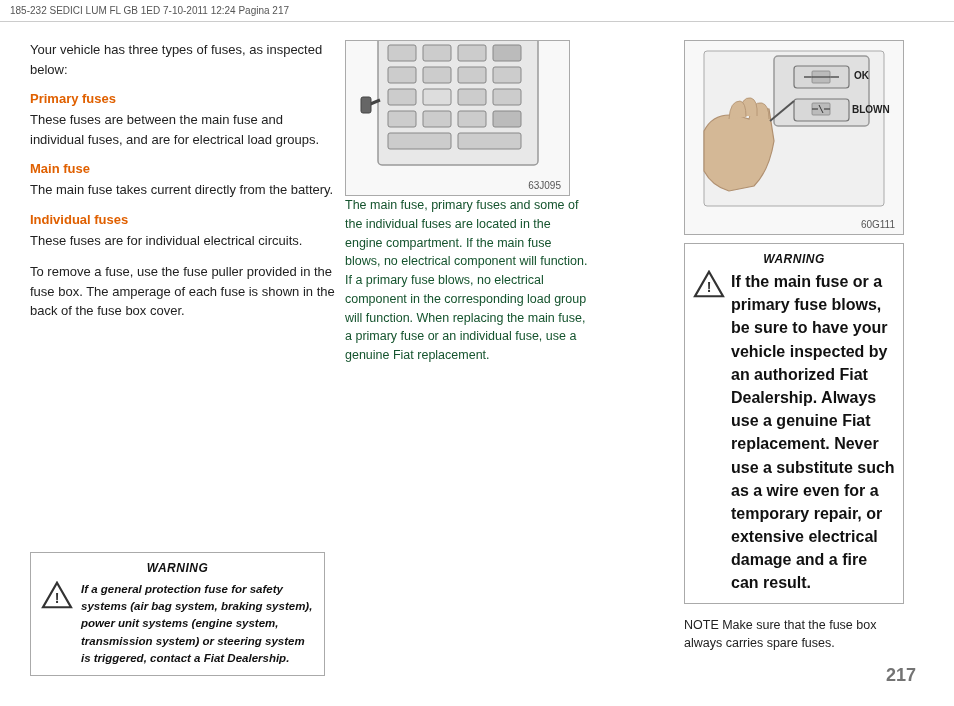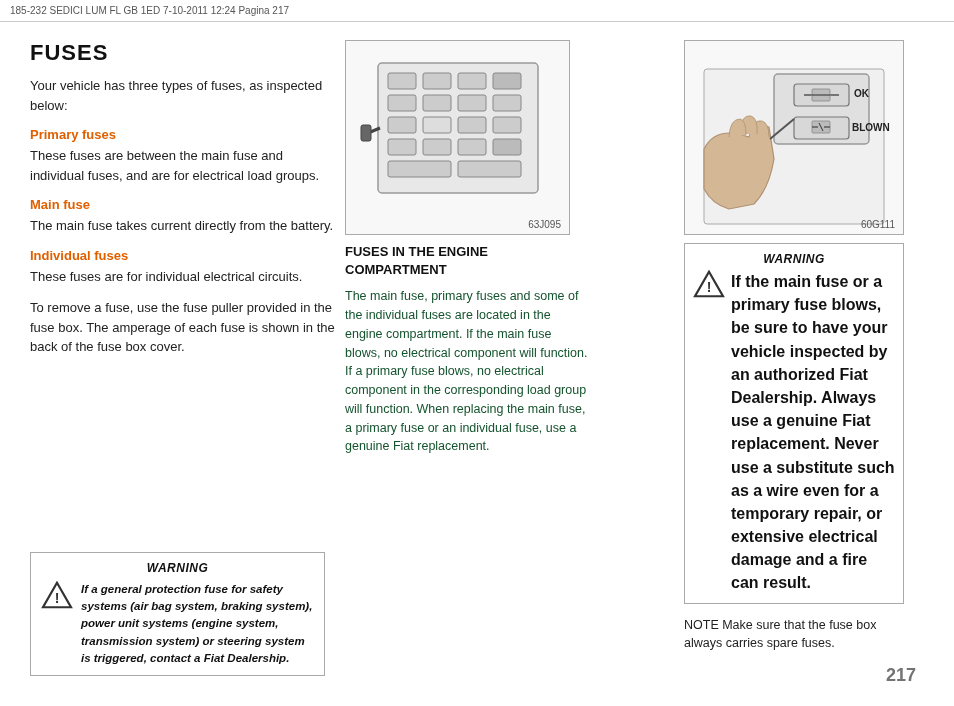"FUSES" div.page-title { html: <div>FUSES</div> -> none }
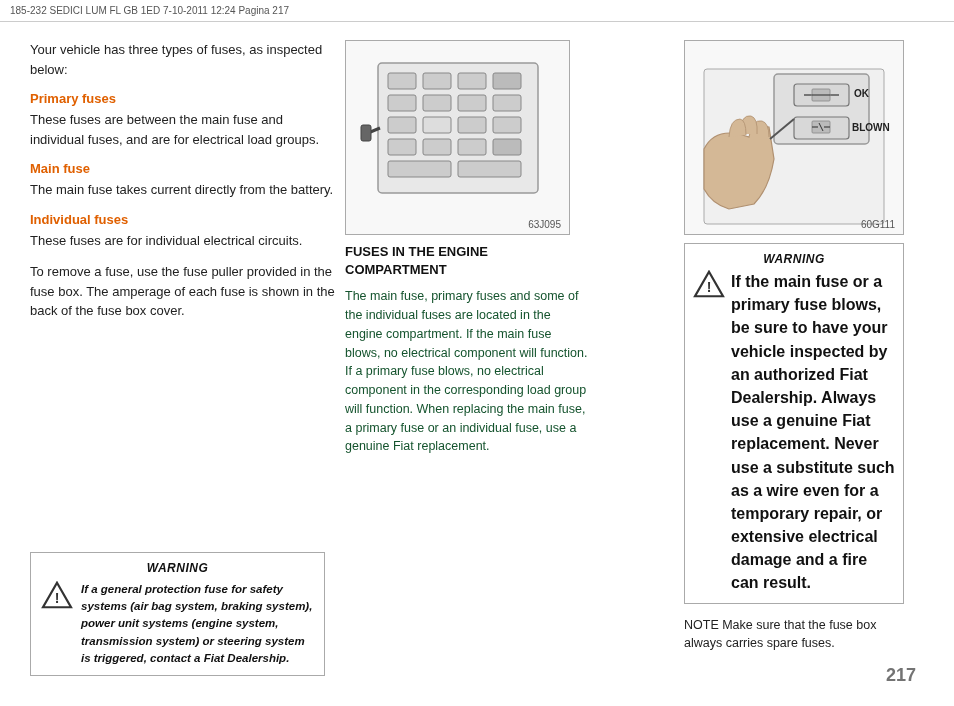"OK" .fuse-ok-blown-box { align-items: flex-end -> flex-start }
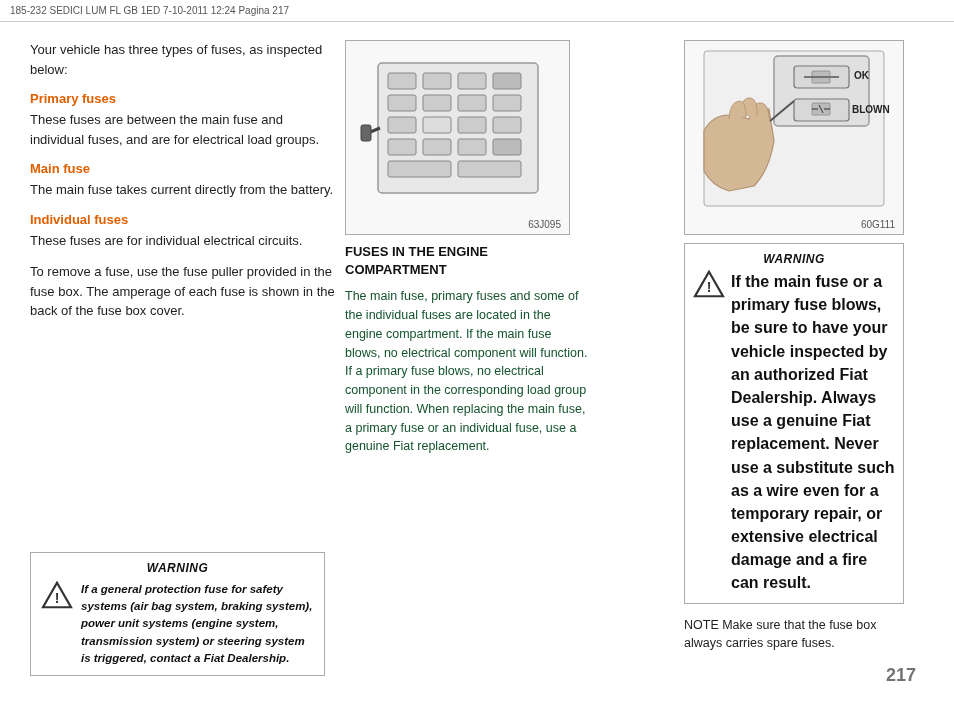"63J095" .fuse-diagram-box { align-items: center -> flex-end; height: 195px -> 156px }
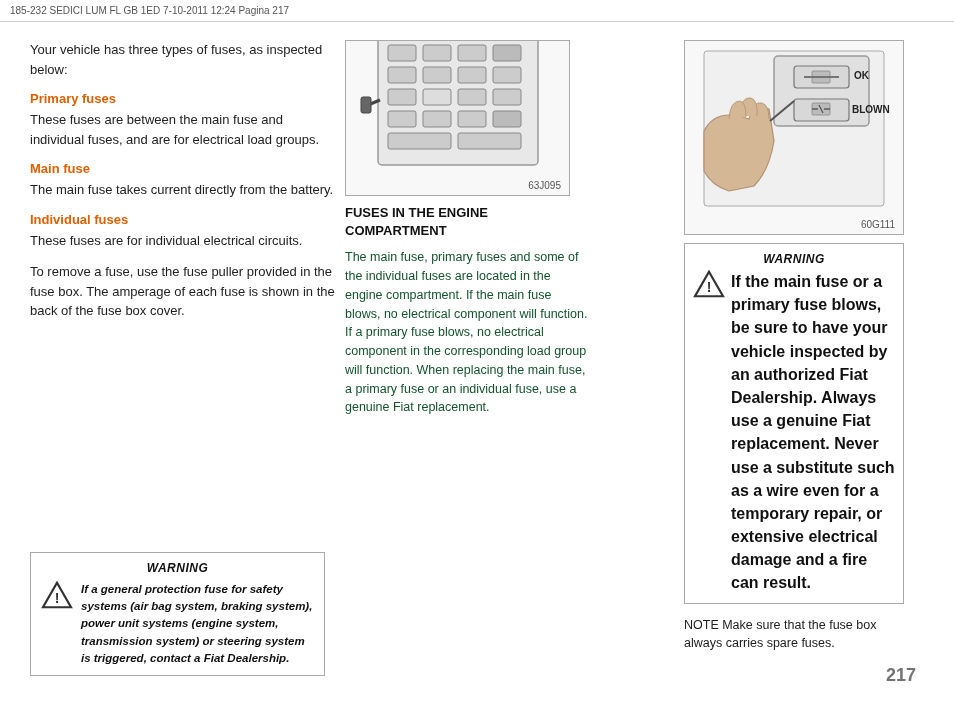"FUSES IN THE ENGINE COMPARTMENT" div.engine-compartment-heading { html: <div>FUSES IN THE ENGINE COMPARTMENT</div> -> none }
